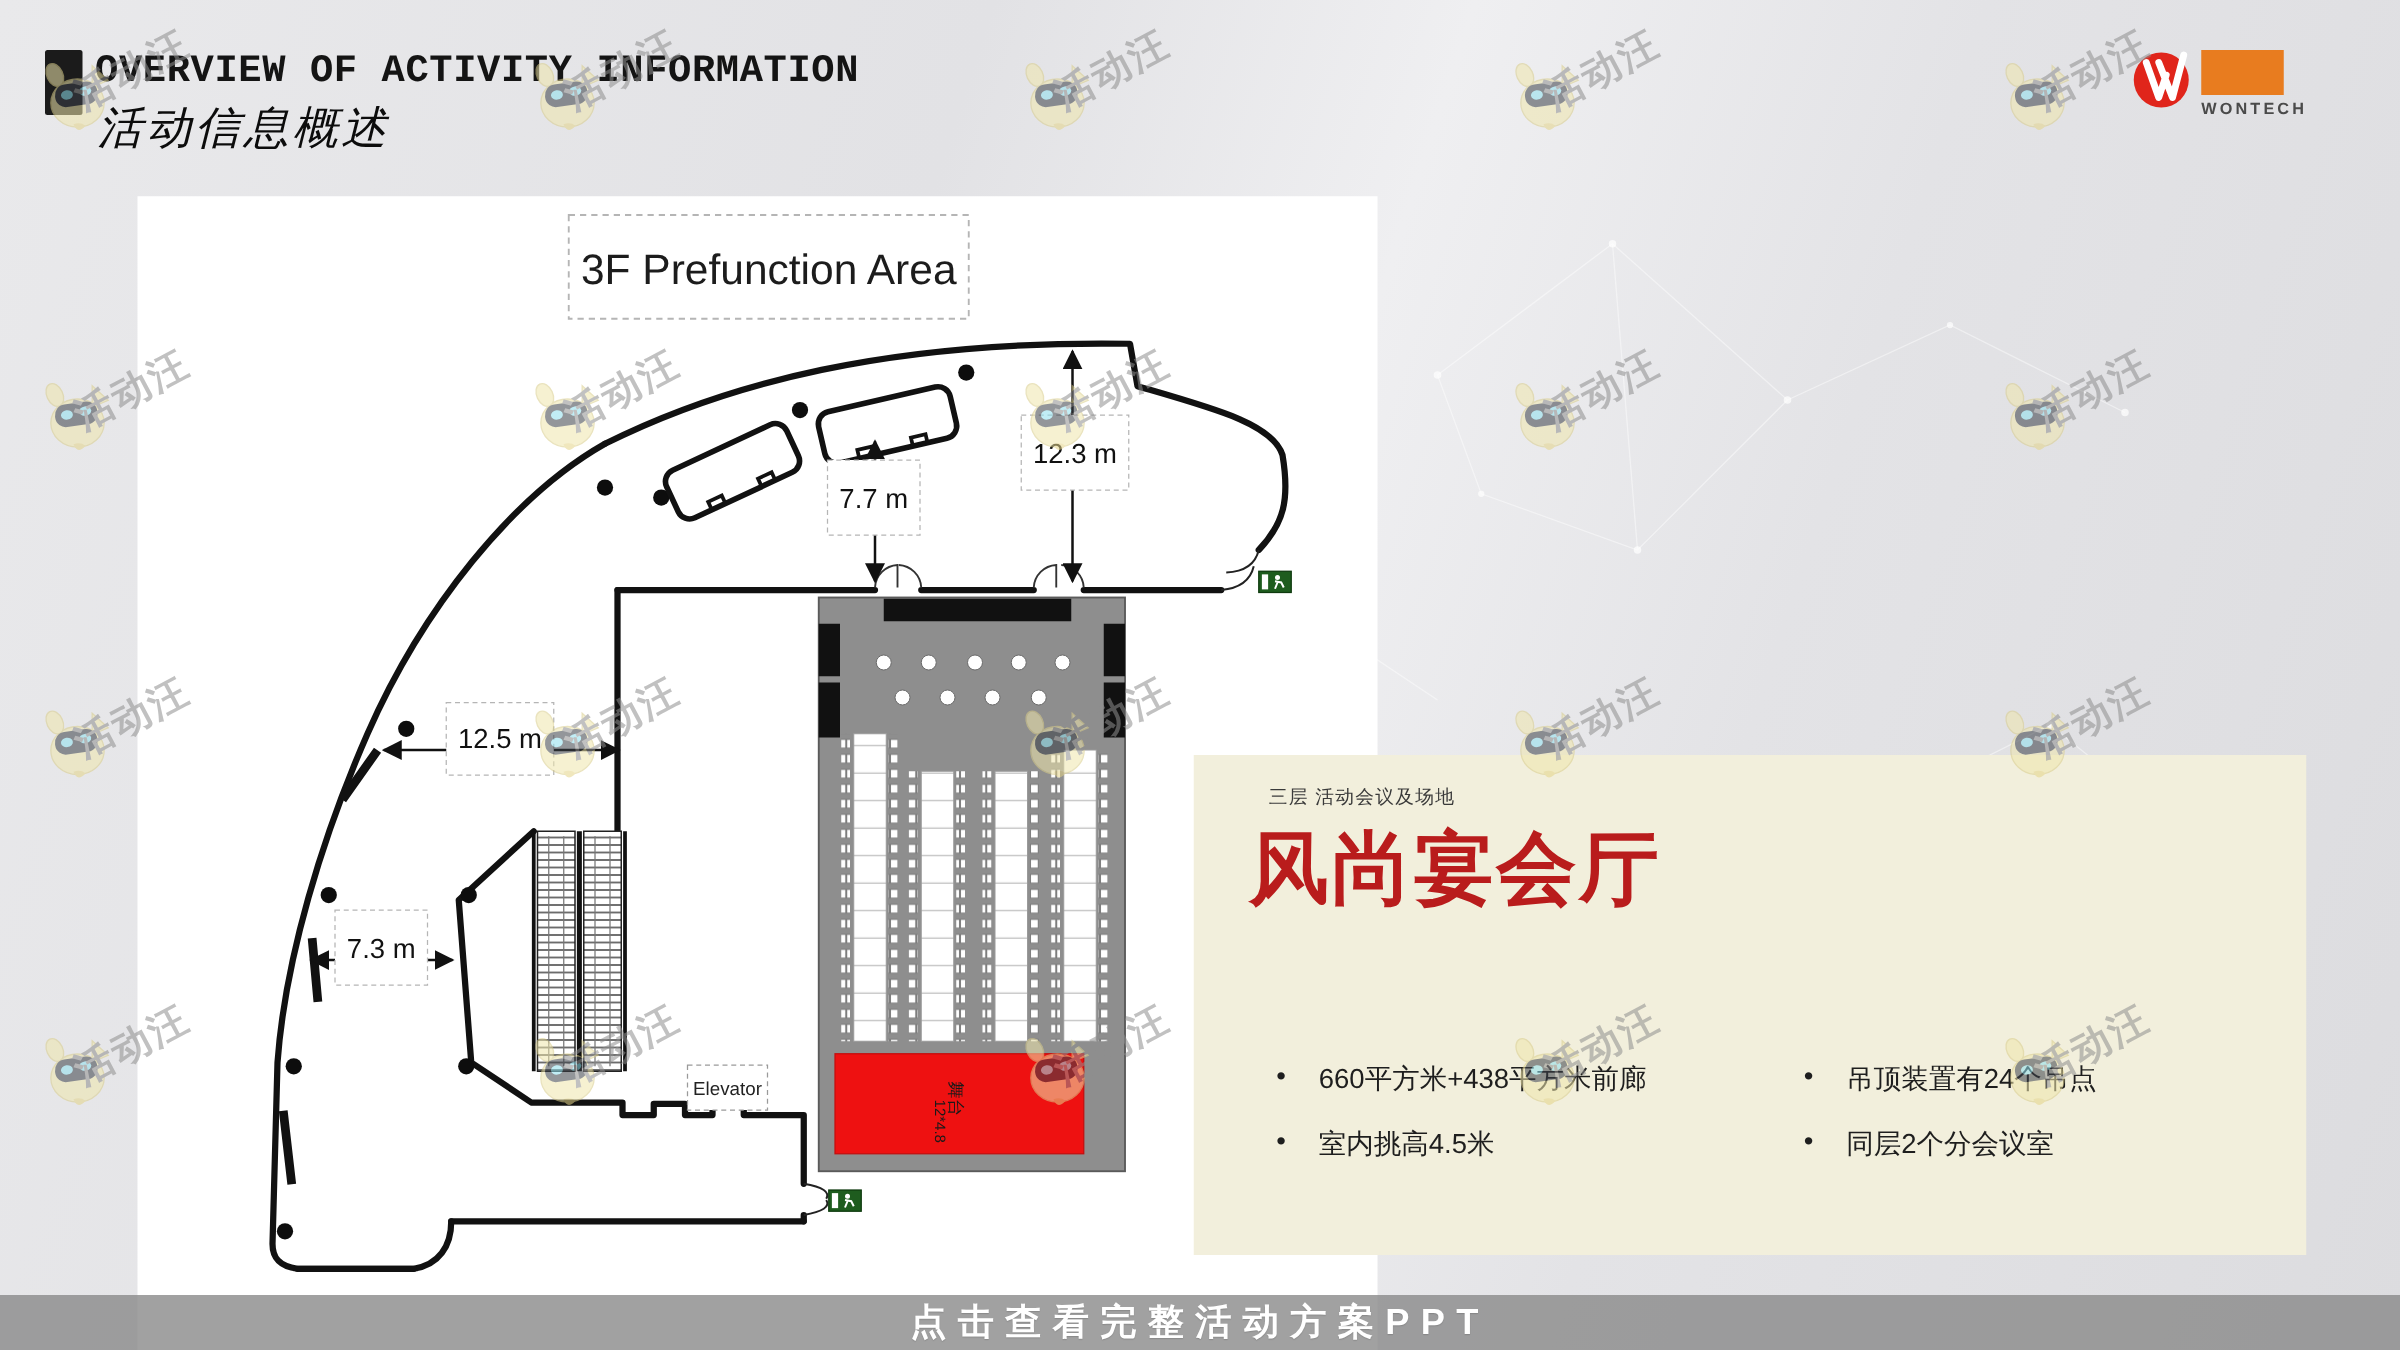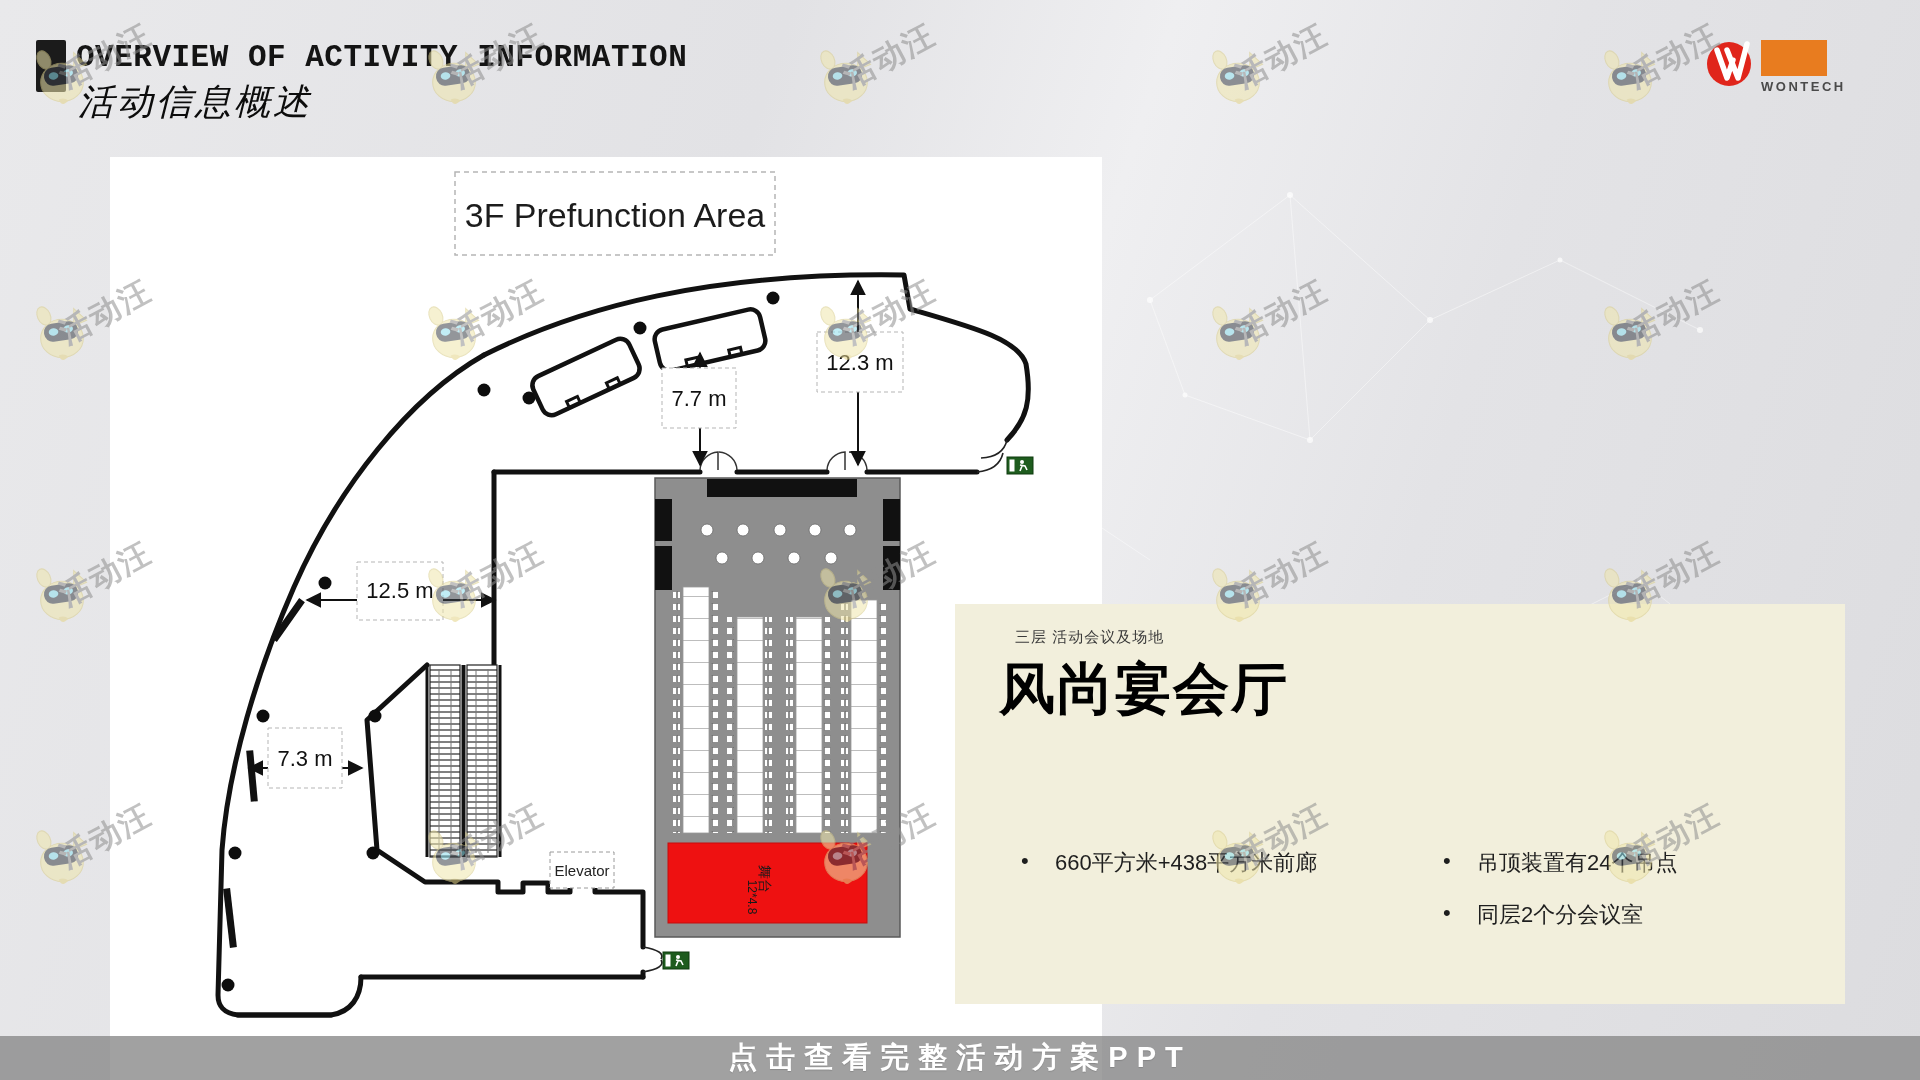"风尚宴会厅" #info-title { color: #000000 -> #b91c1c; font-size: 56px -> 64px }
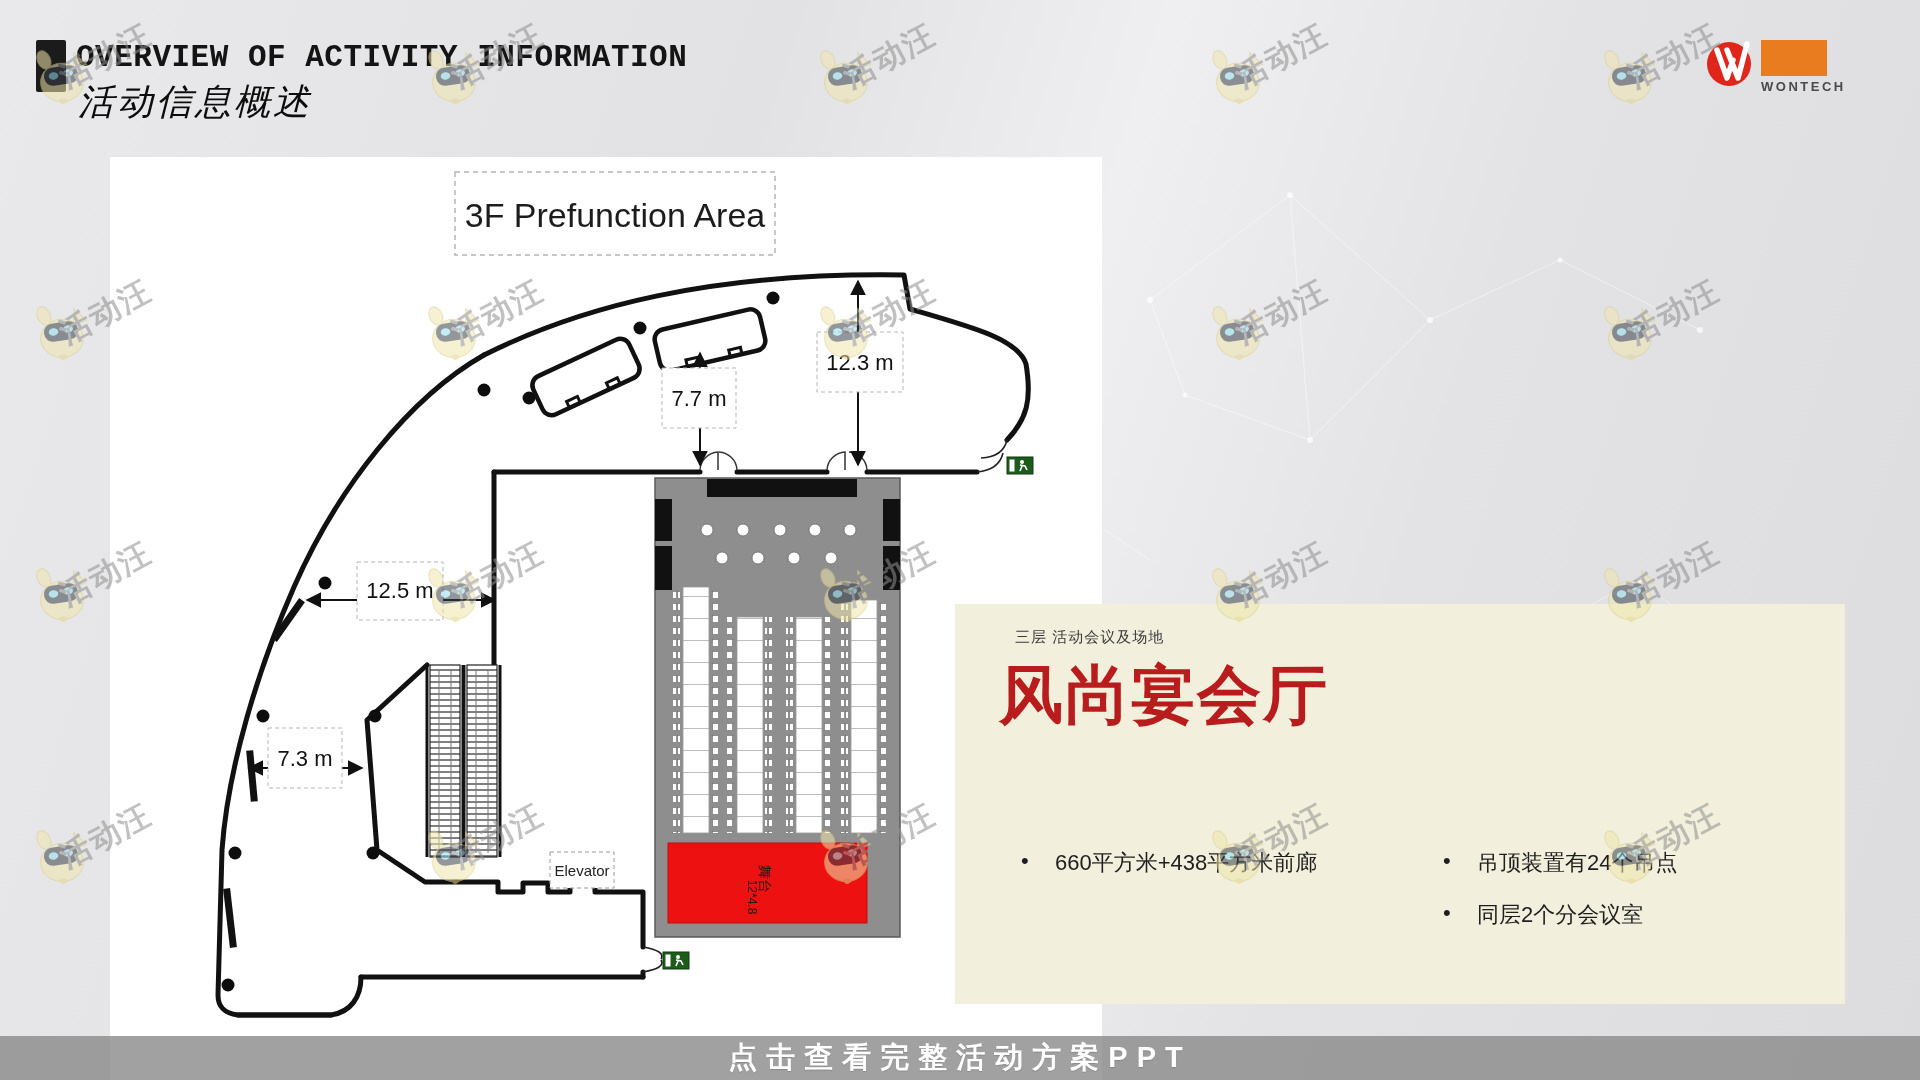"室内挑高4.5米" li { html: none -> <li>室内挑高4.5米</li> }
